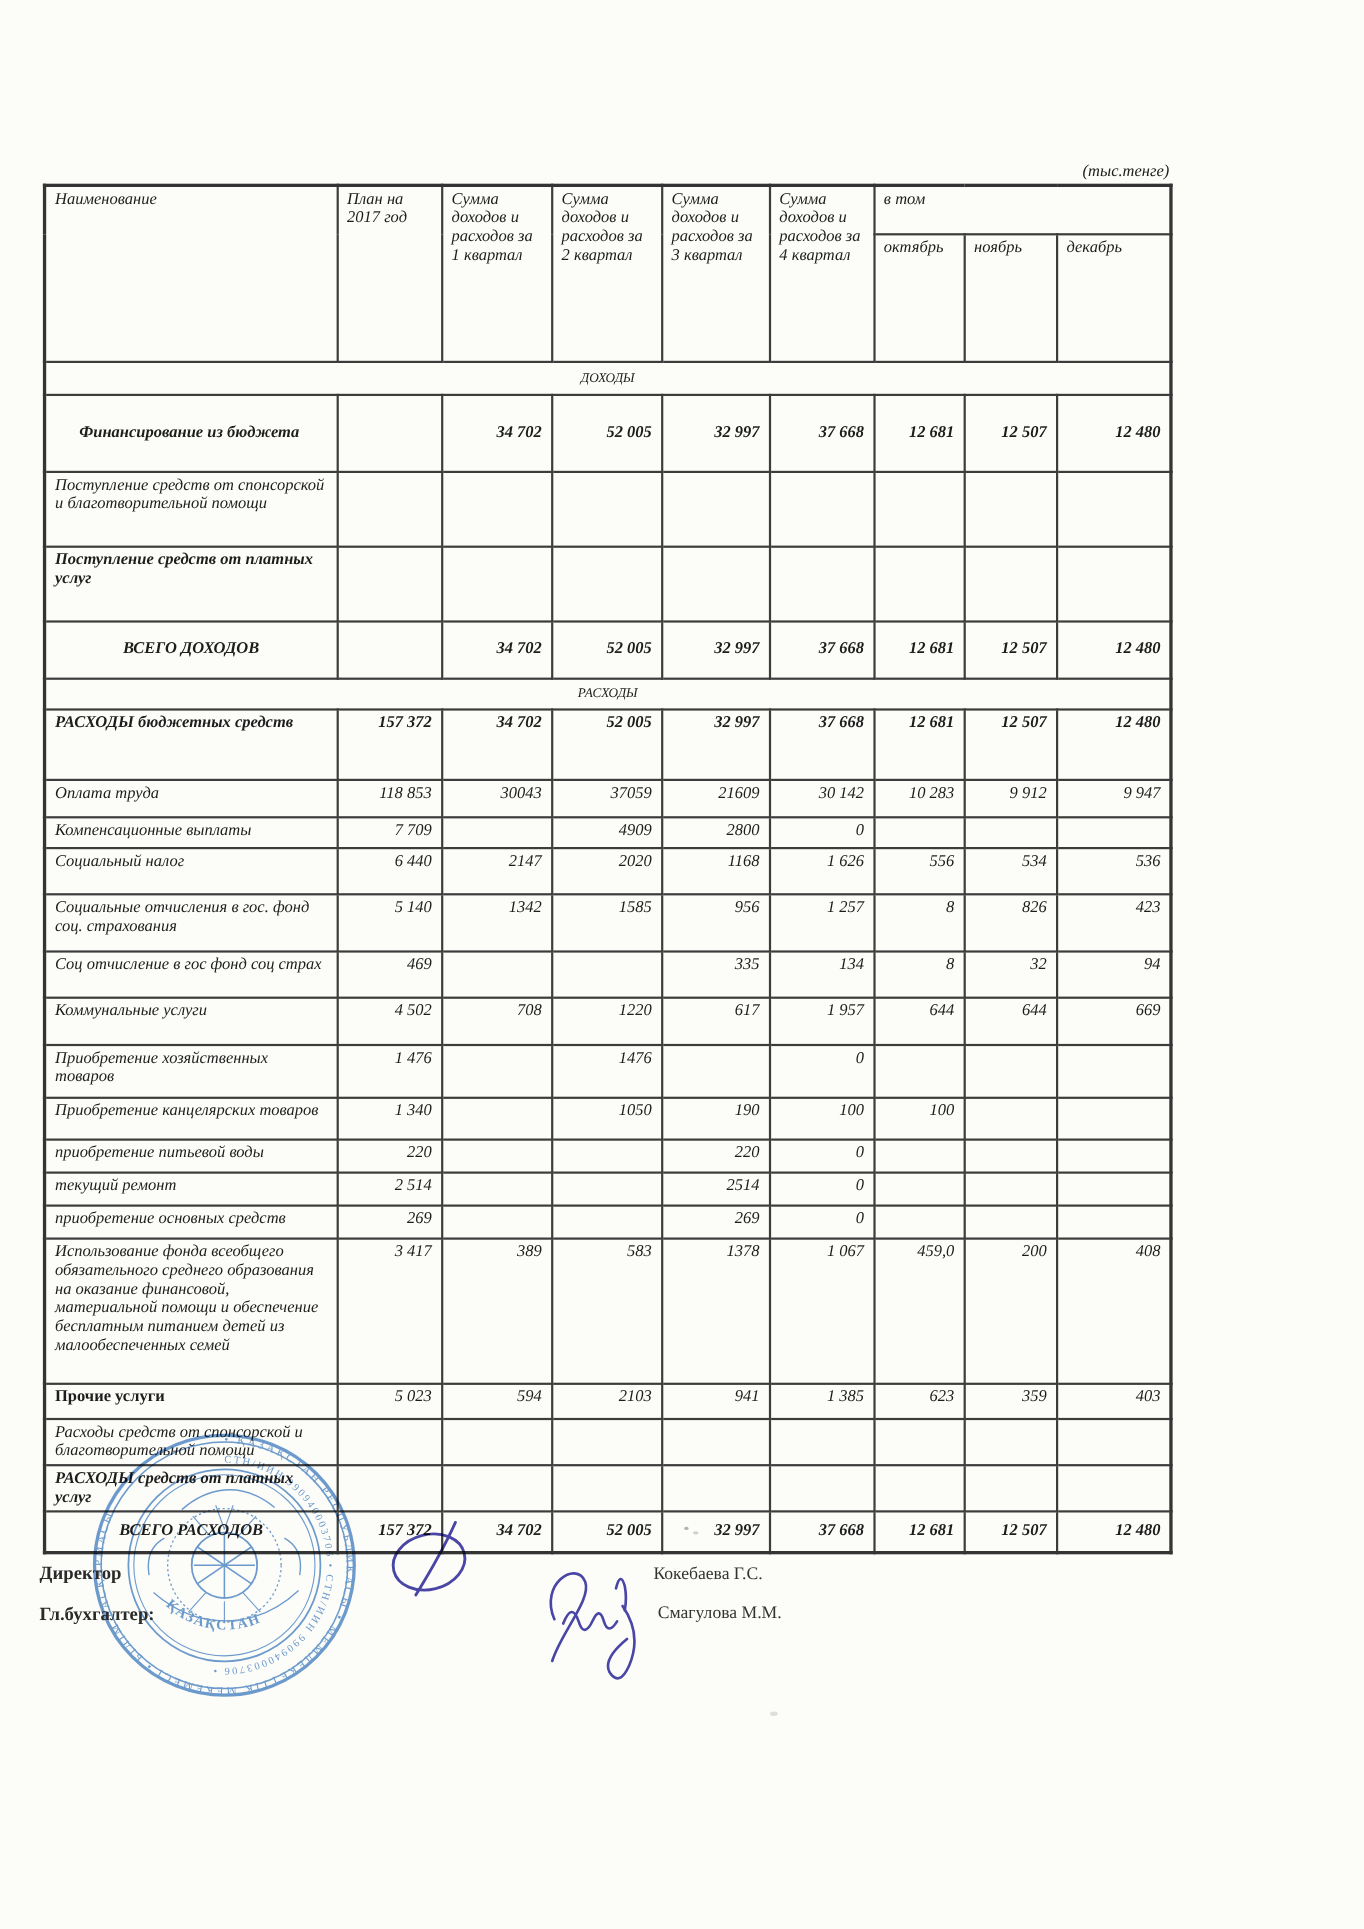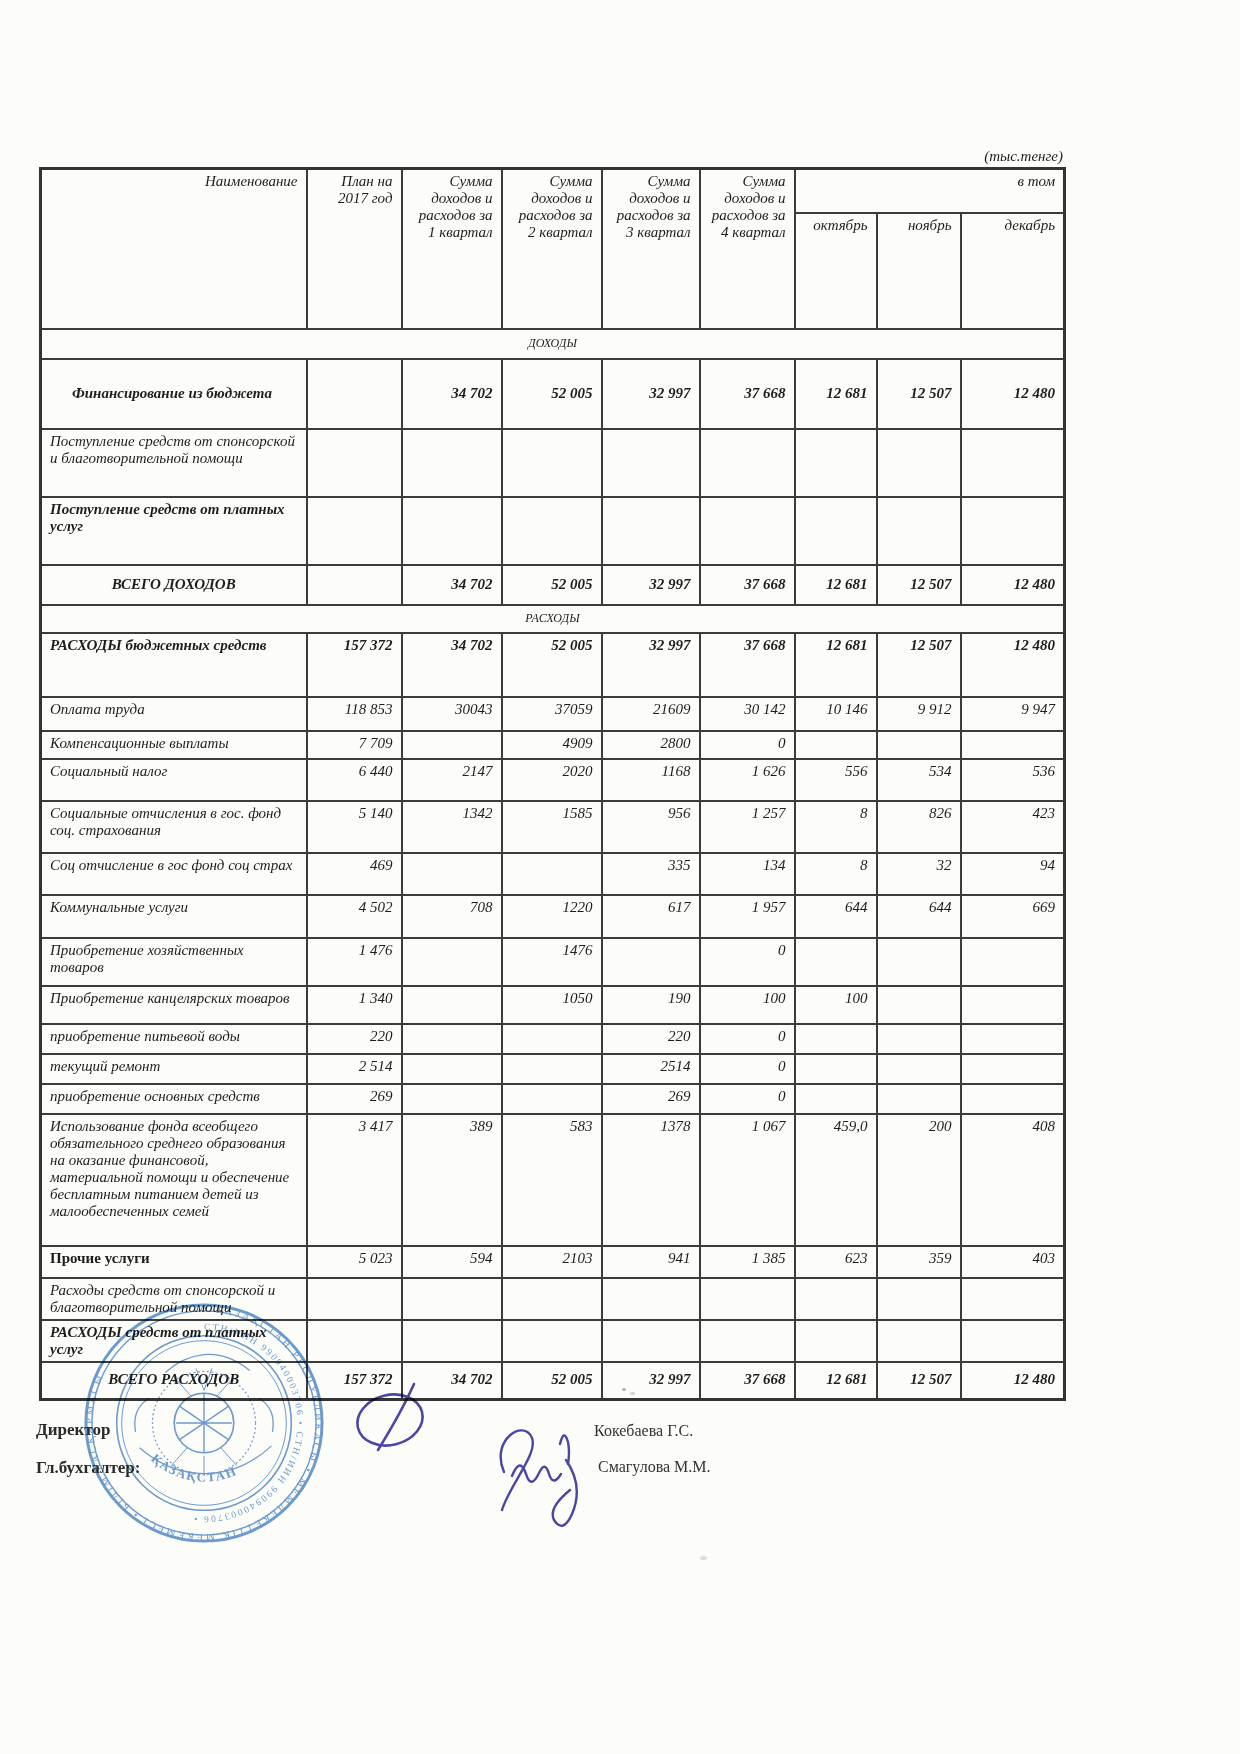"Наименование" thead th { text-align: right -> left }
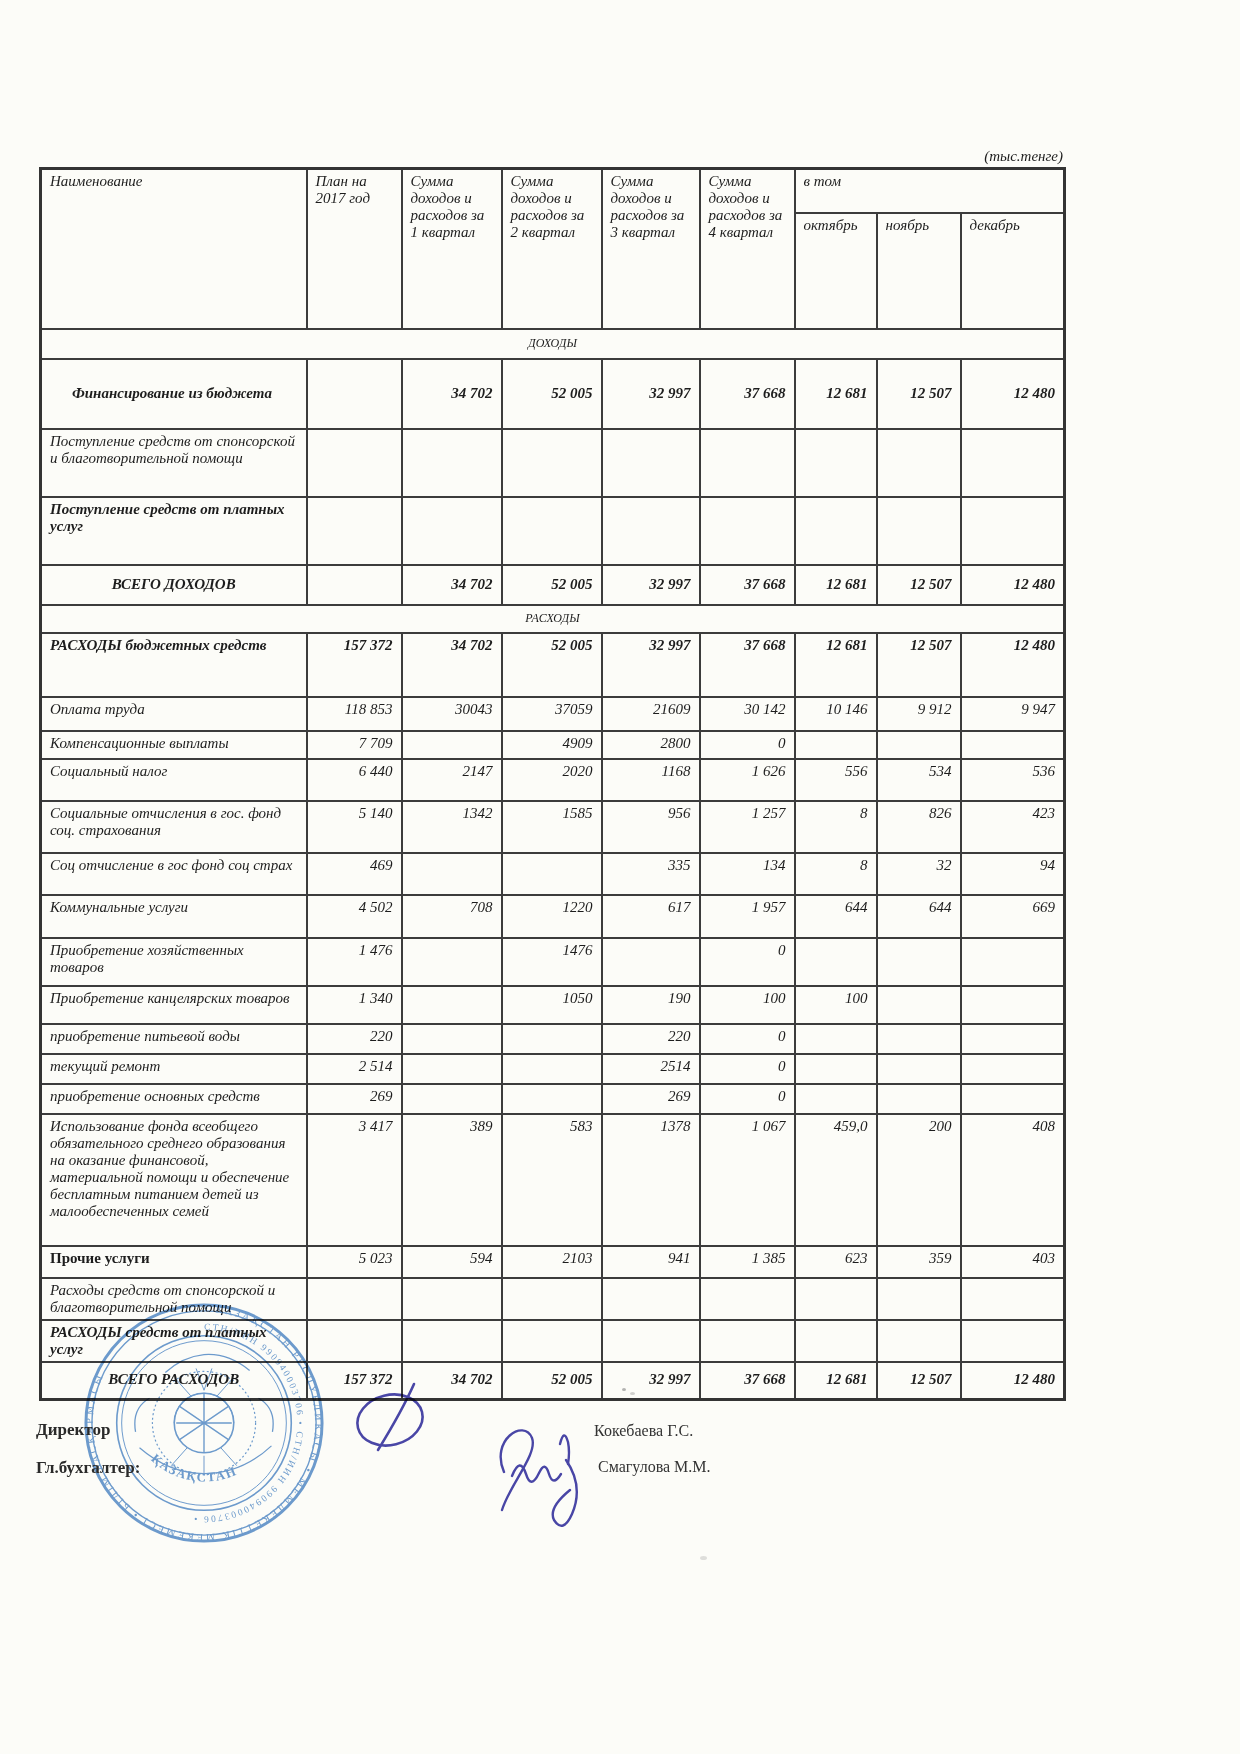"ВСЕГО ДОХОДОВ" tr.bold { height: 40px -> 52px }
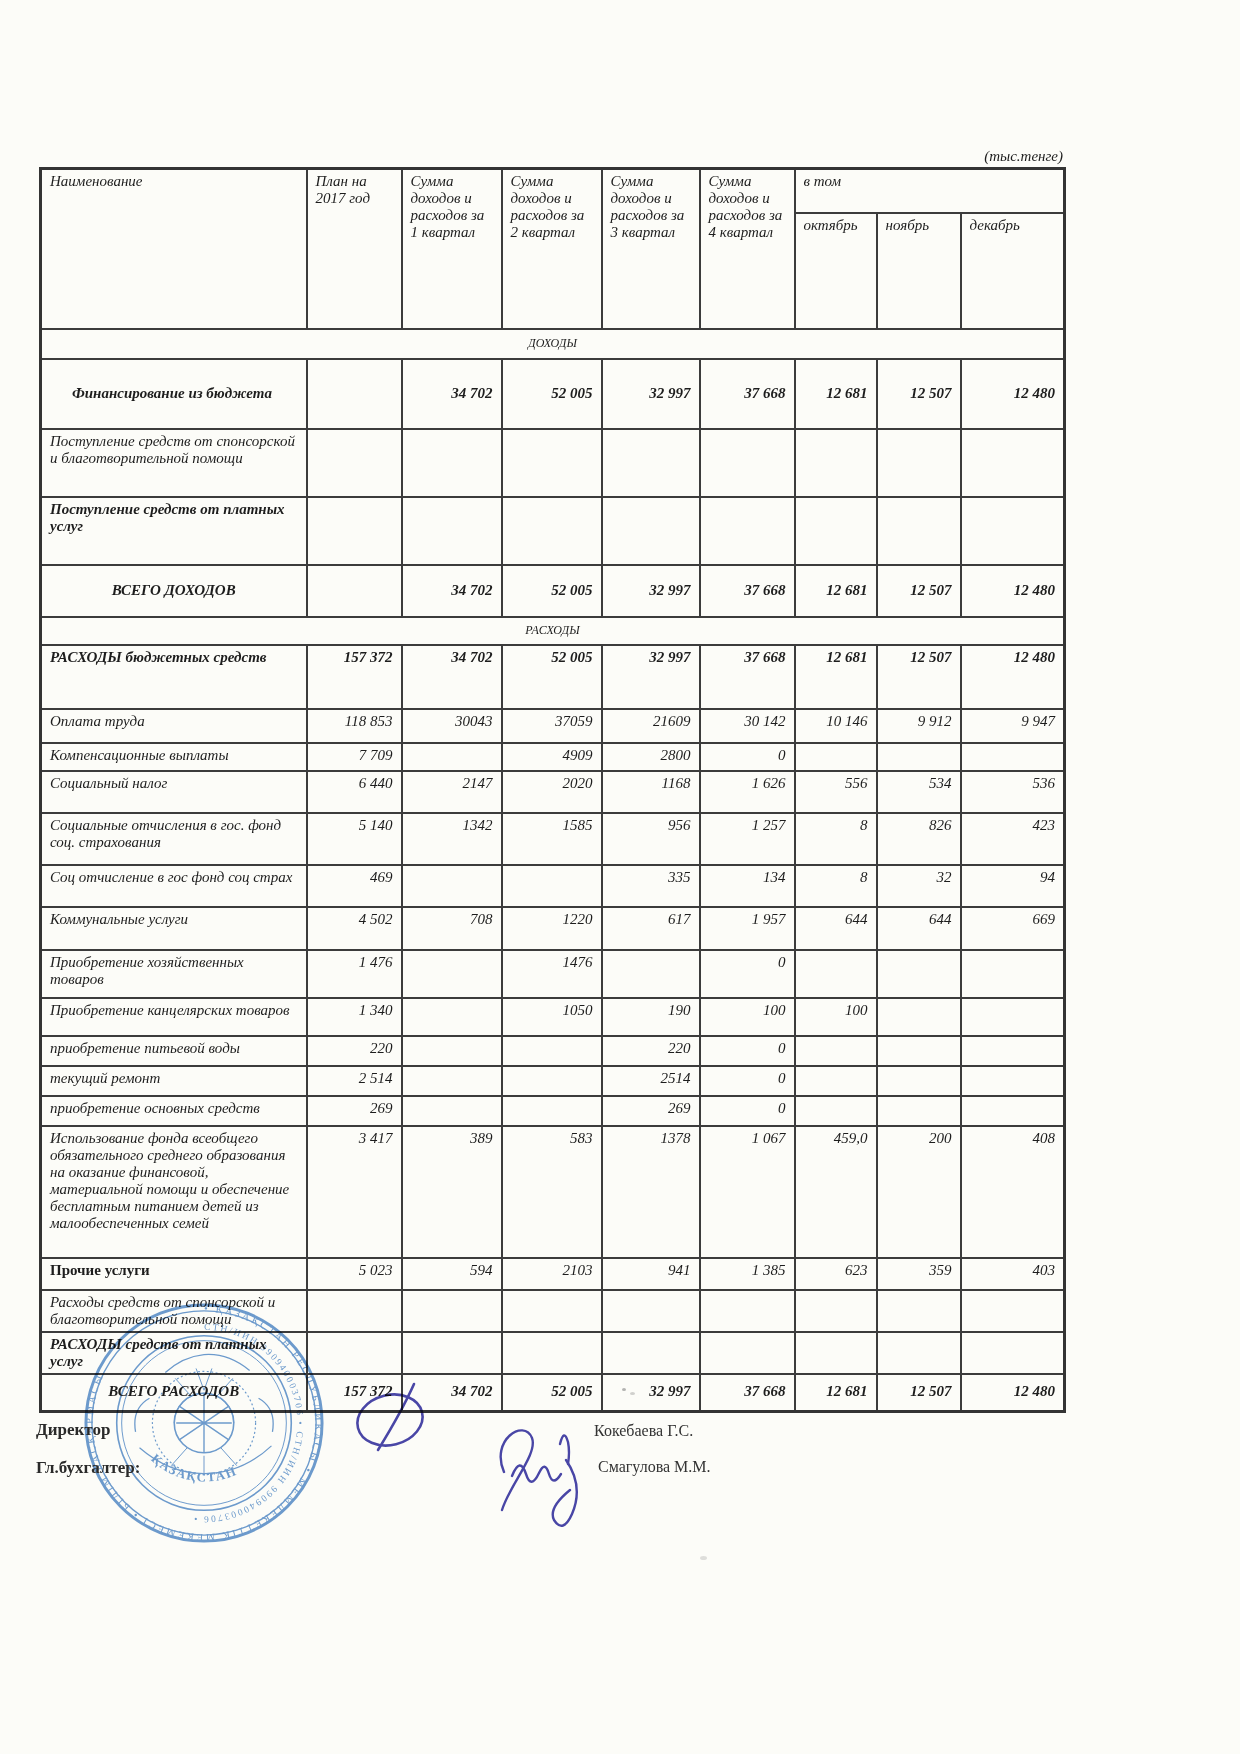"10 146" td.num { text: 10 146 -> 10 283 }
